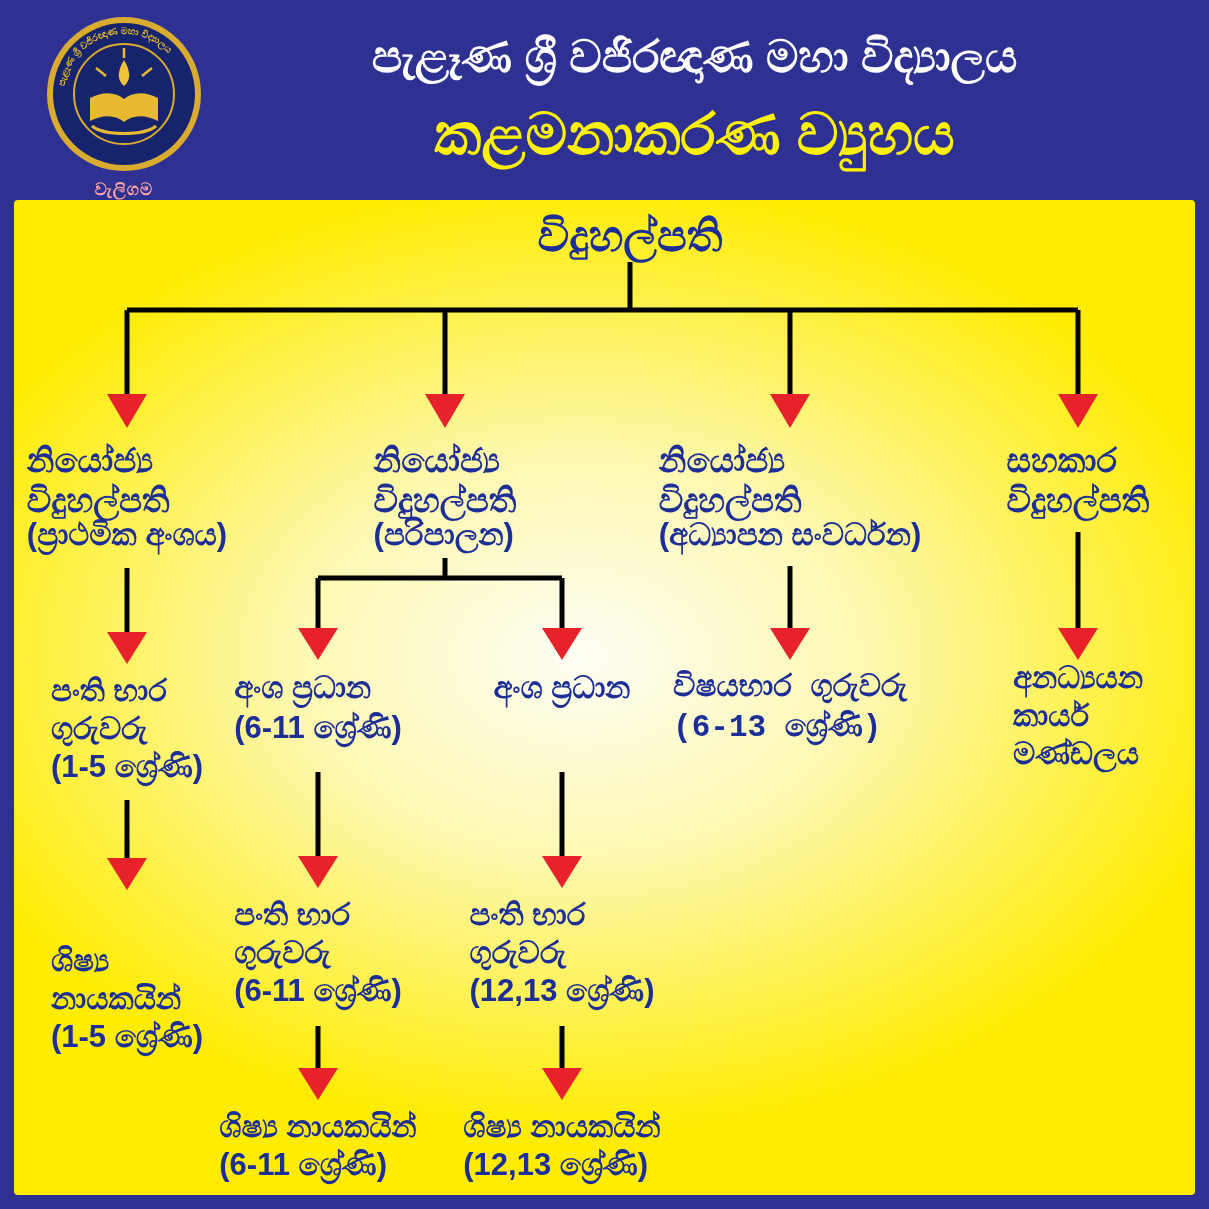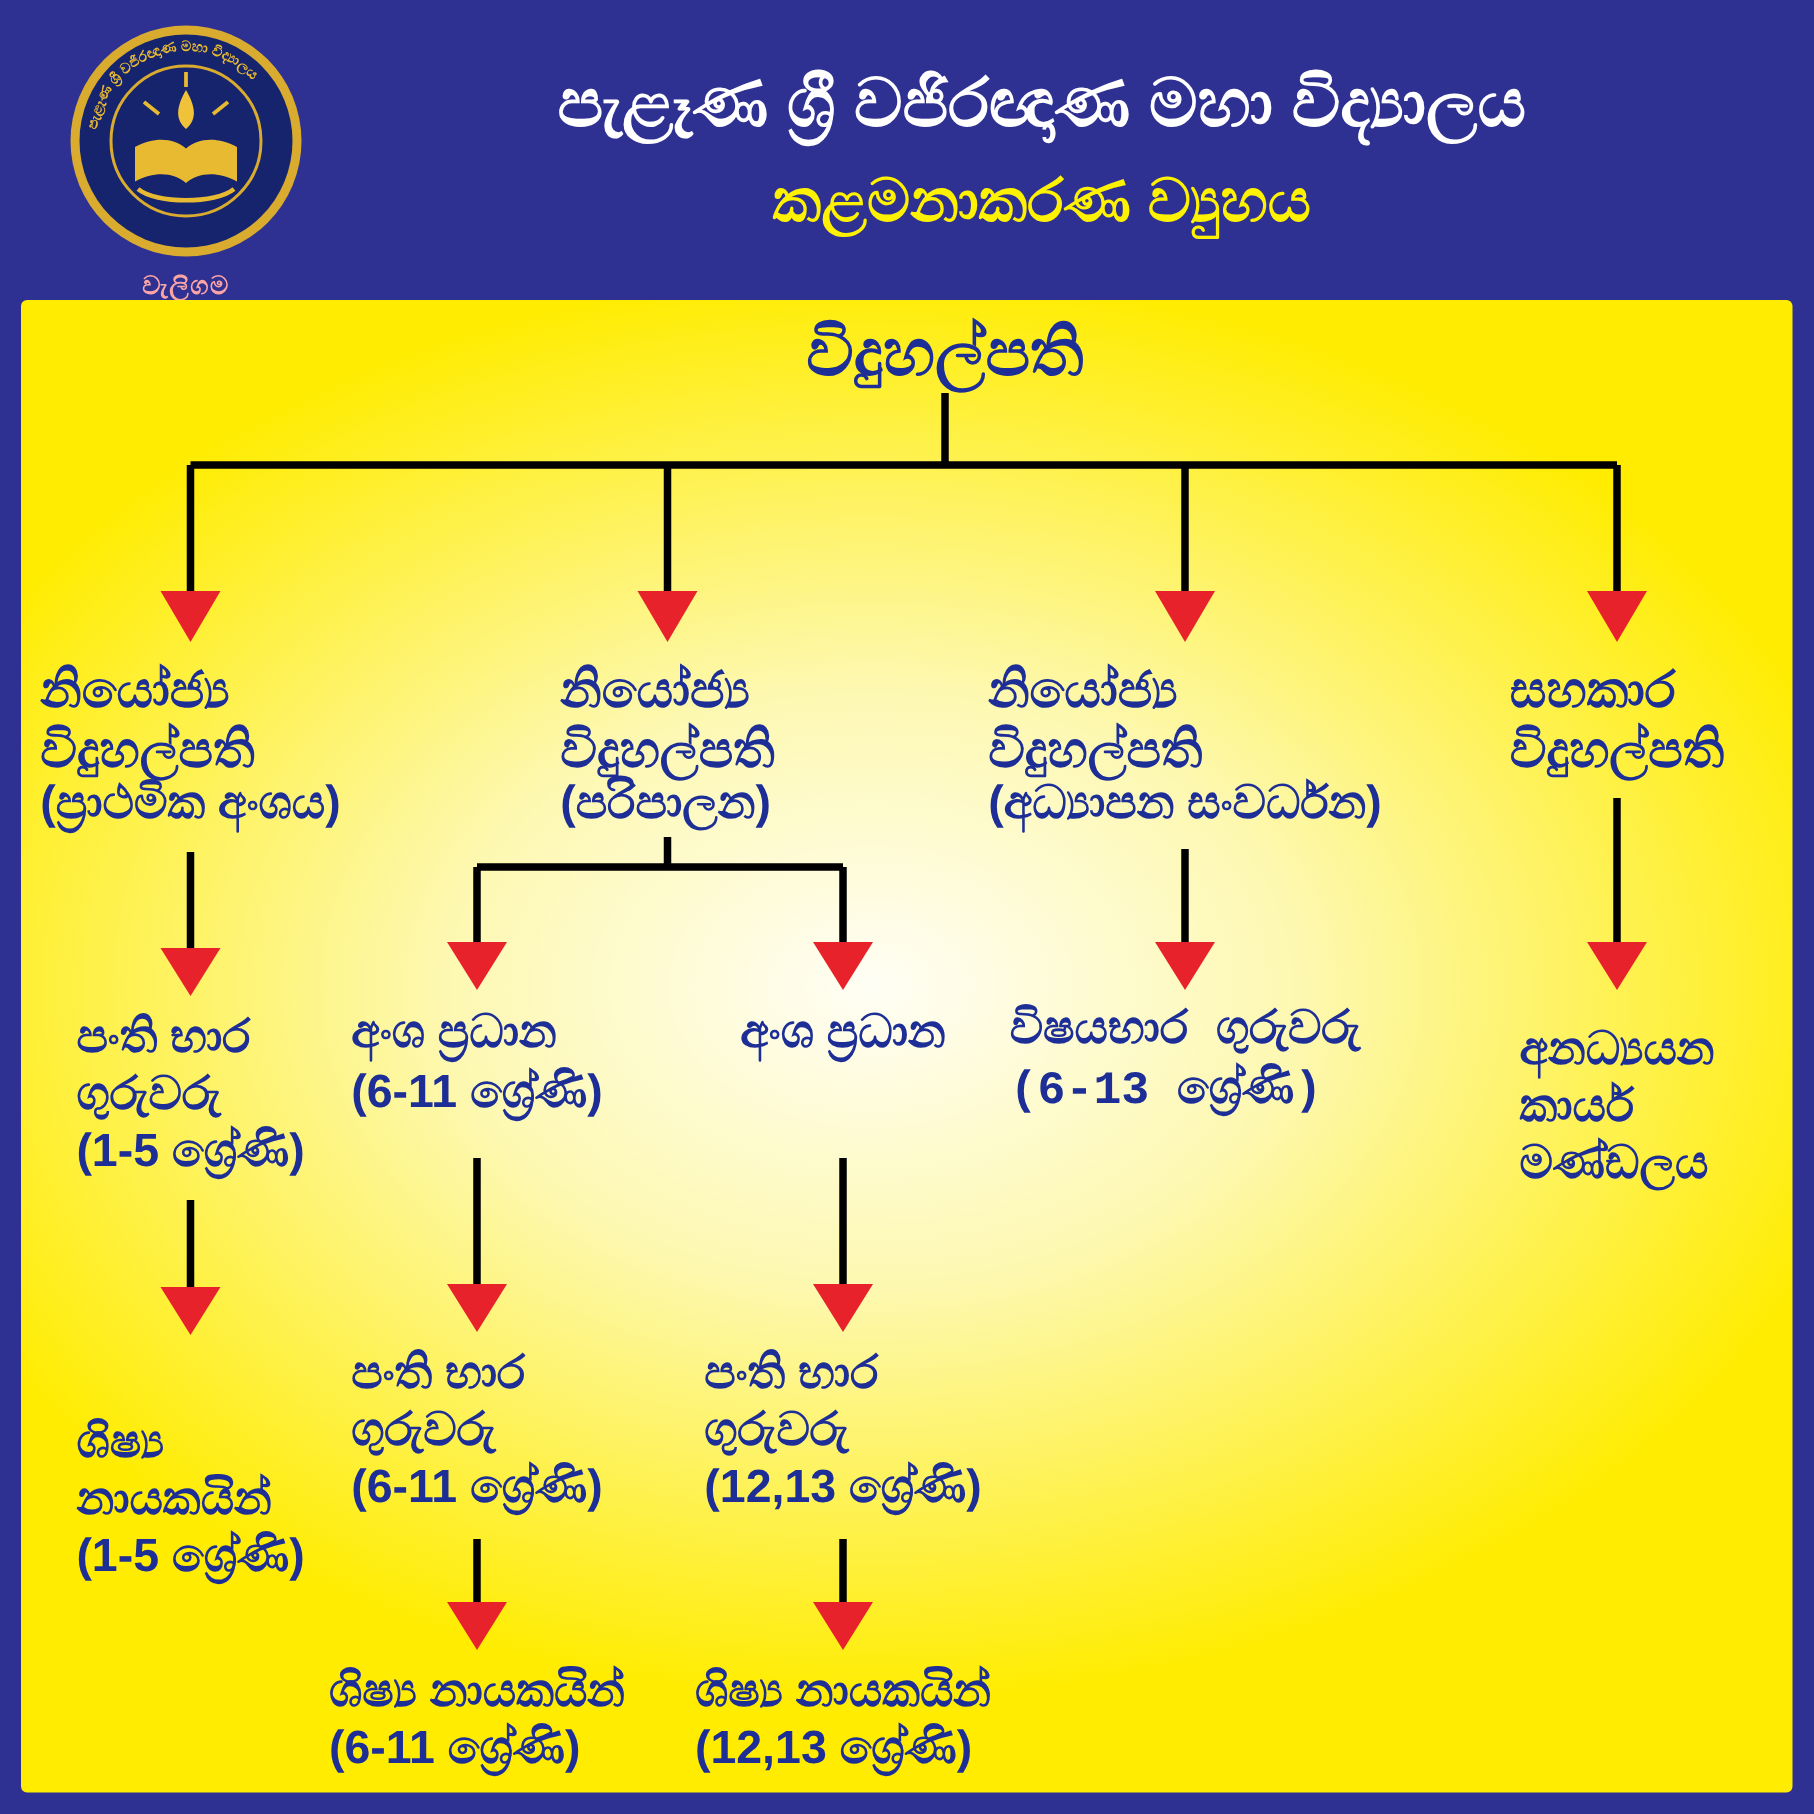"කළමනාකරණ ව්‍යුහය" .poster-title { font-size: 40px -> 58px }
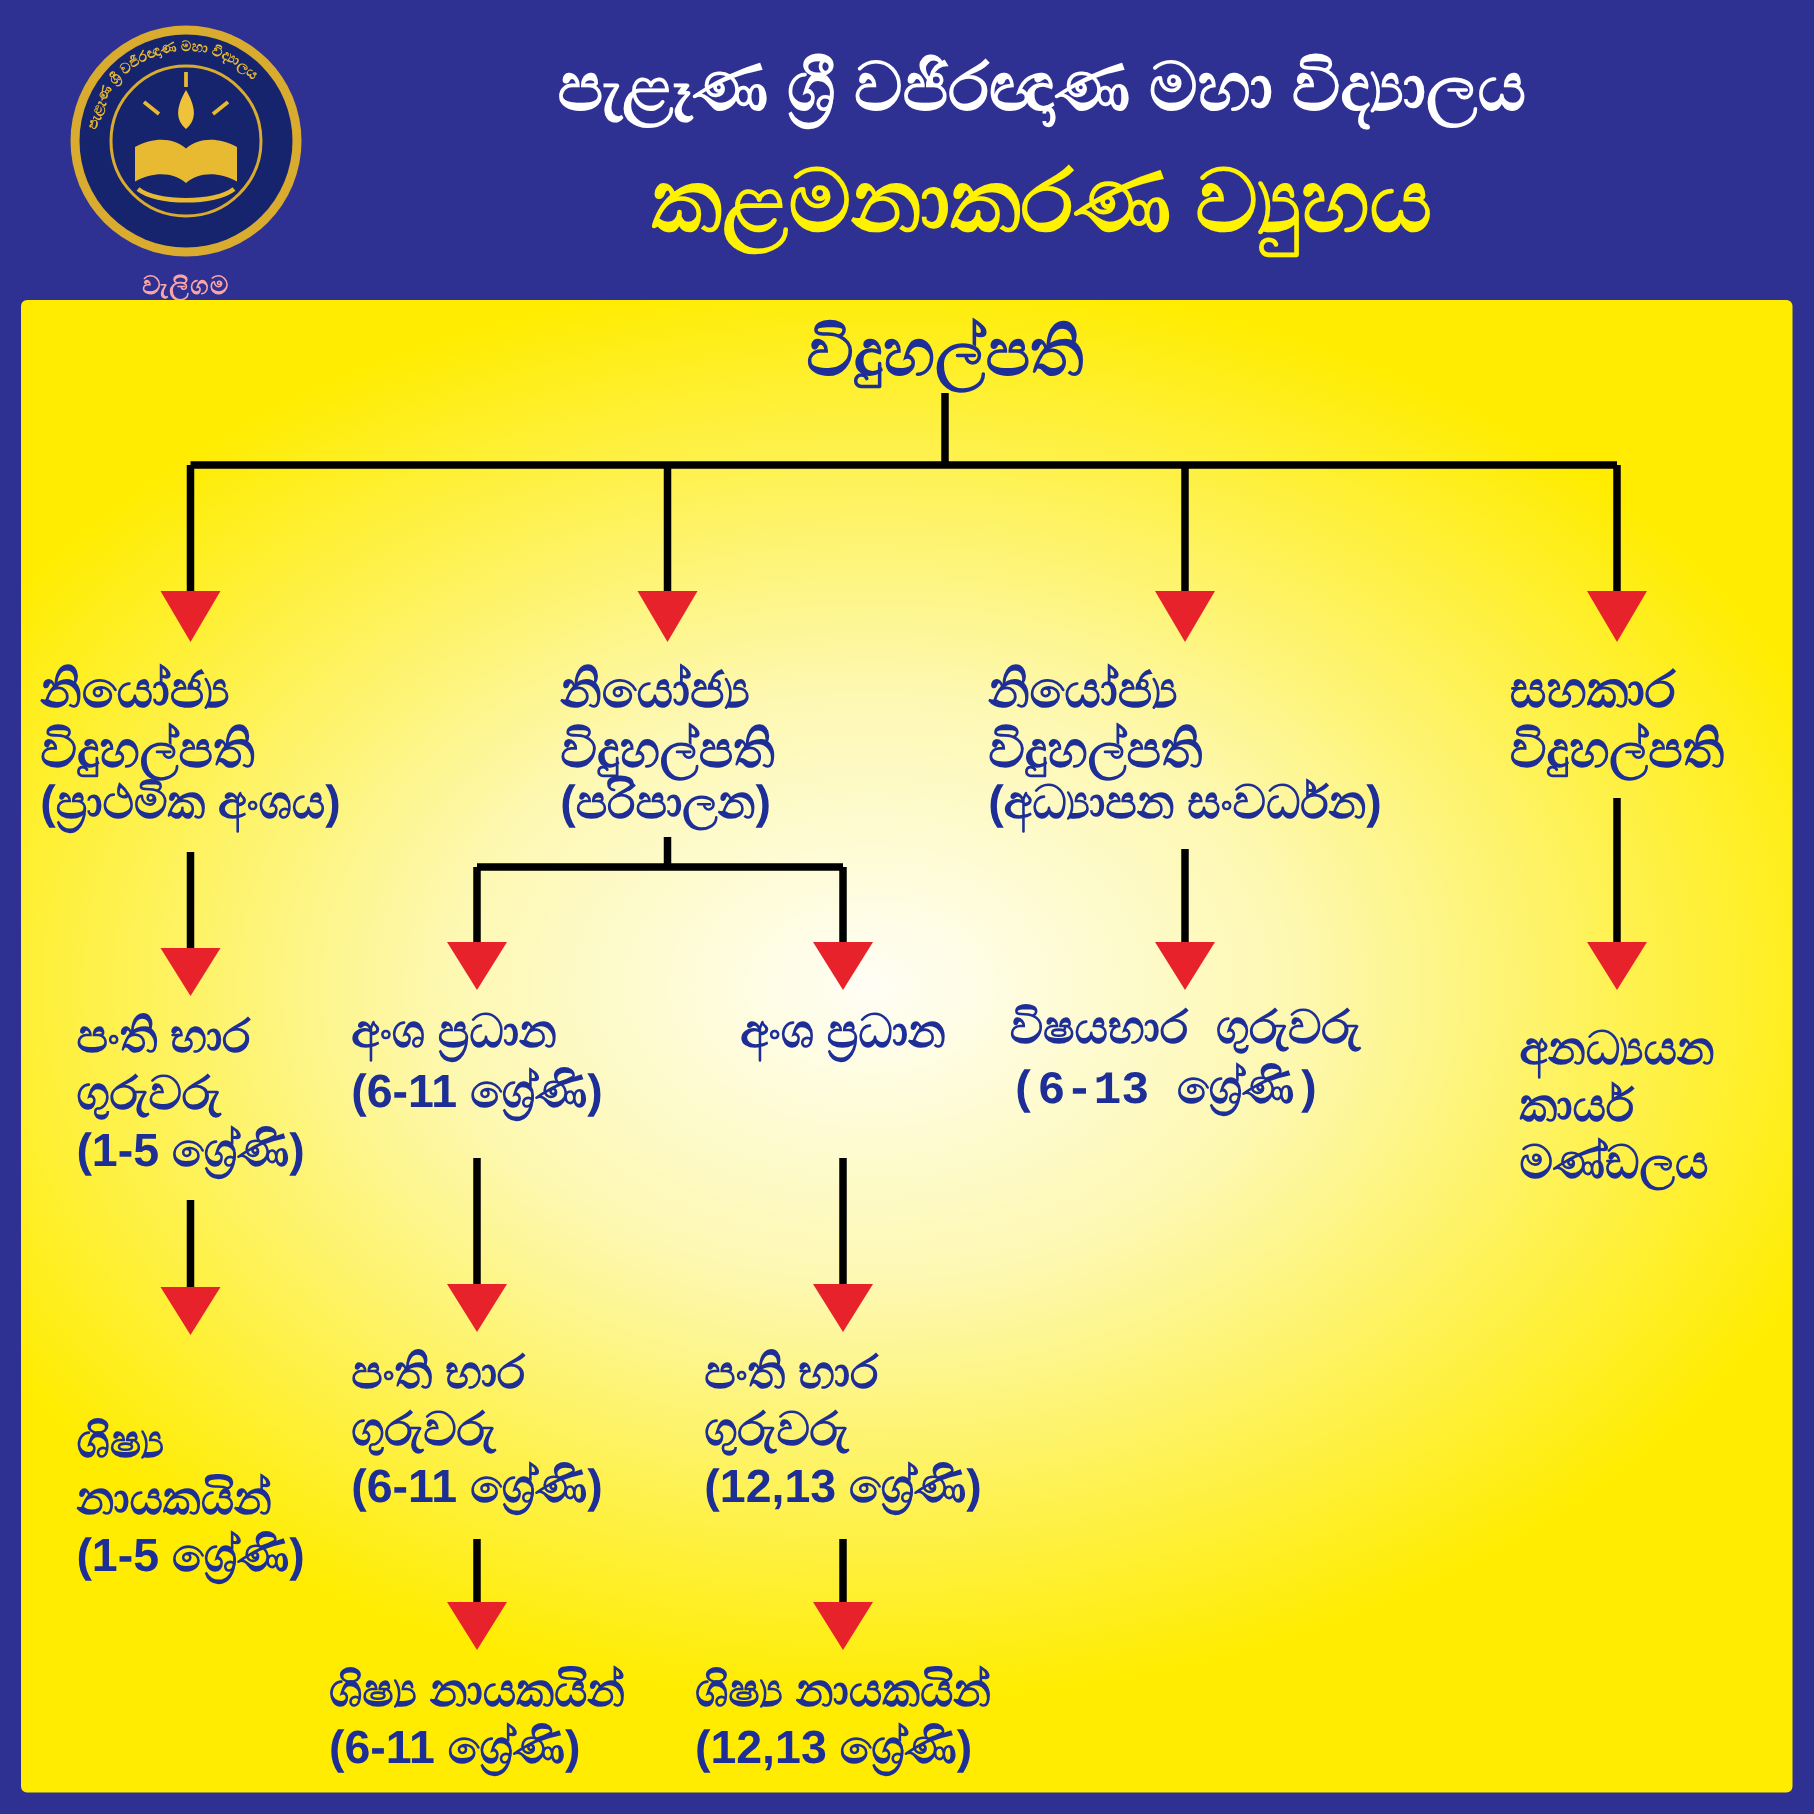"අනධ්‍යයන" div.node { top: 680px -> 659px }
